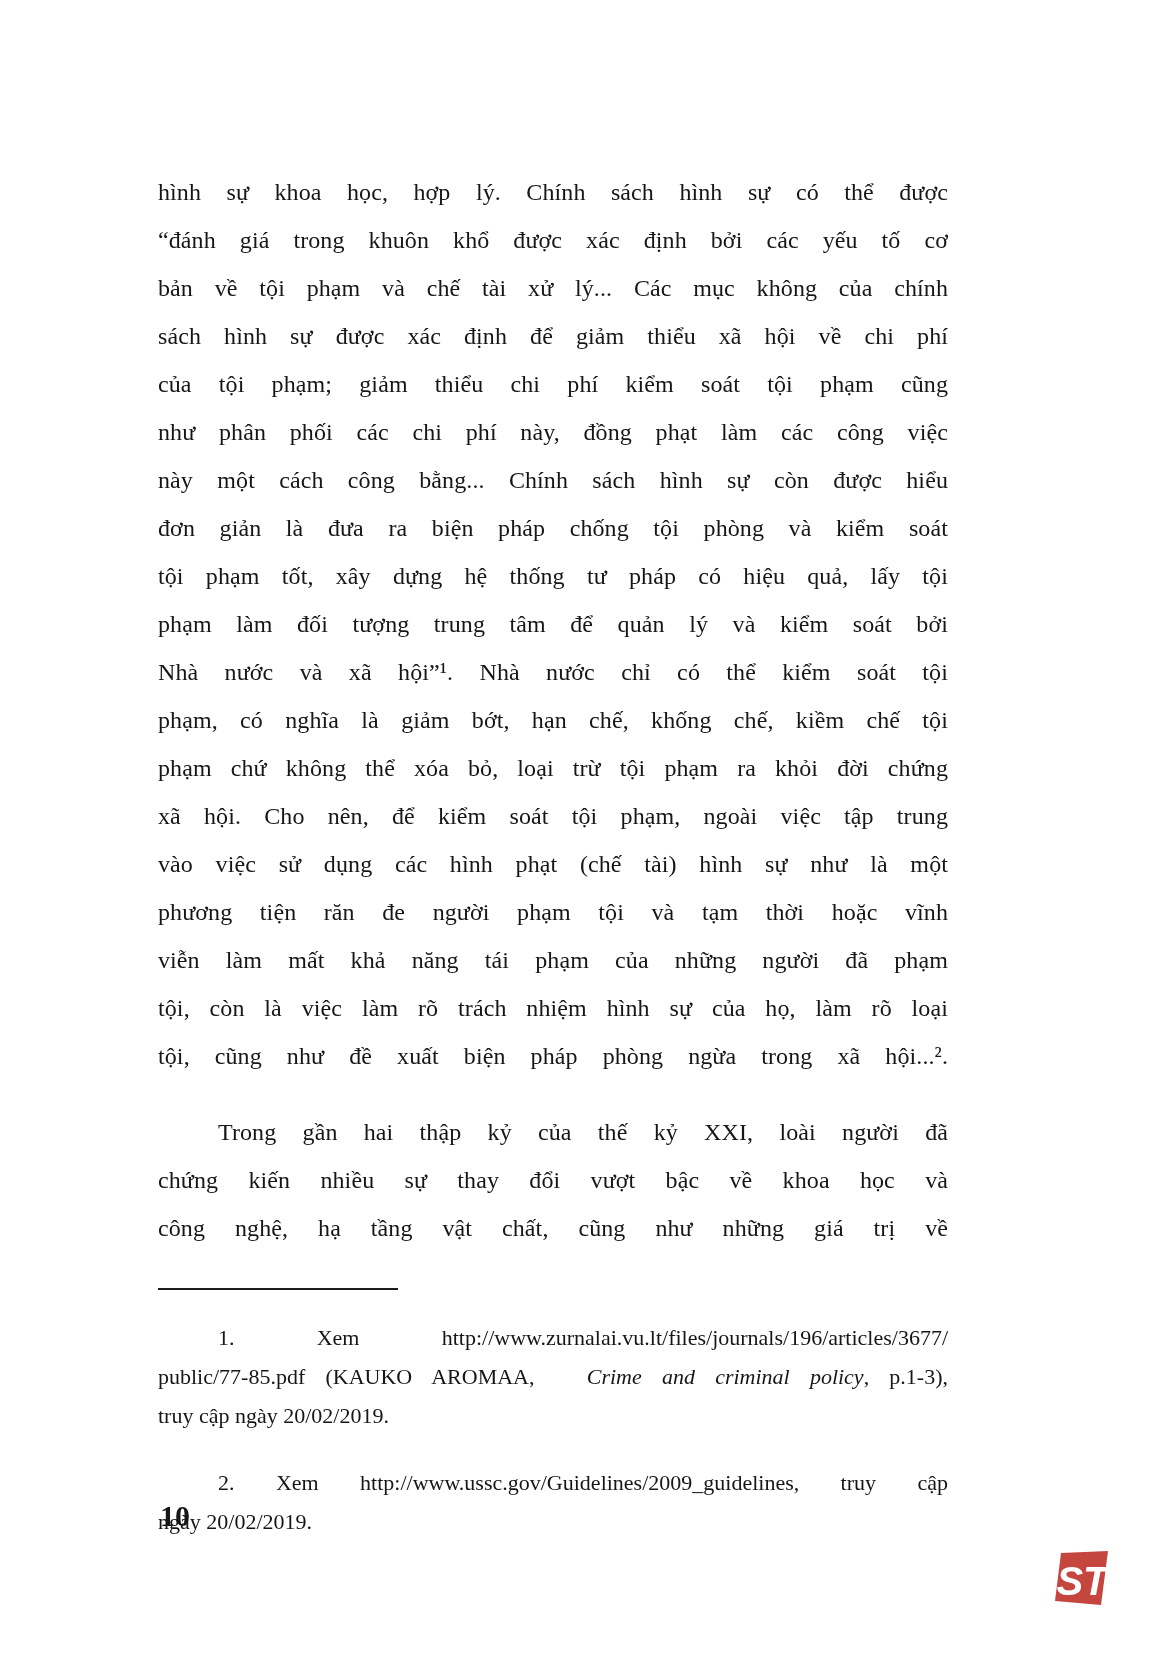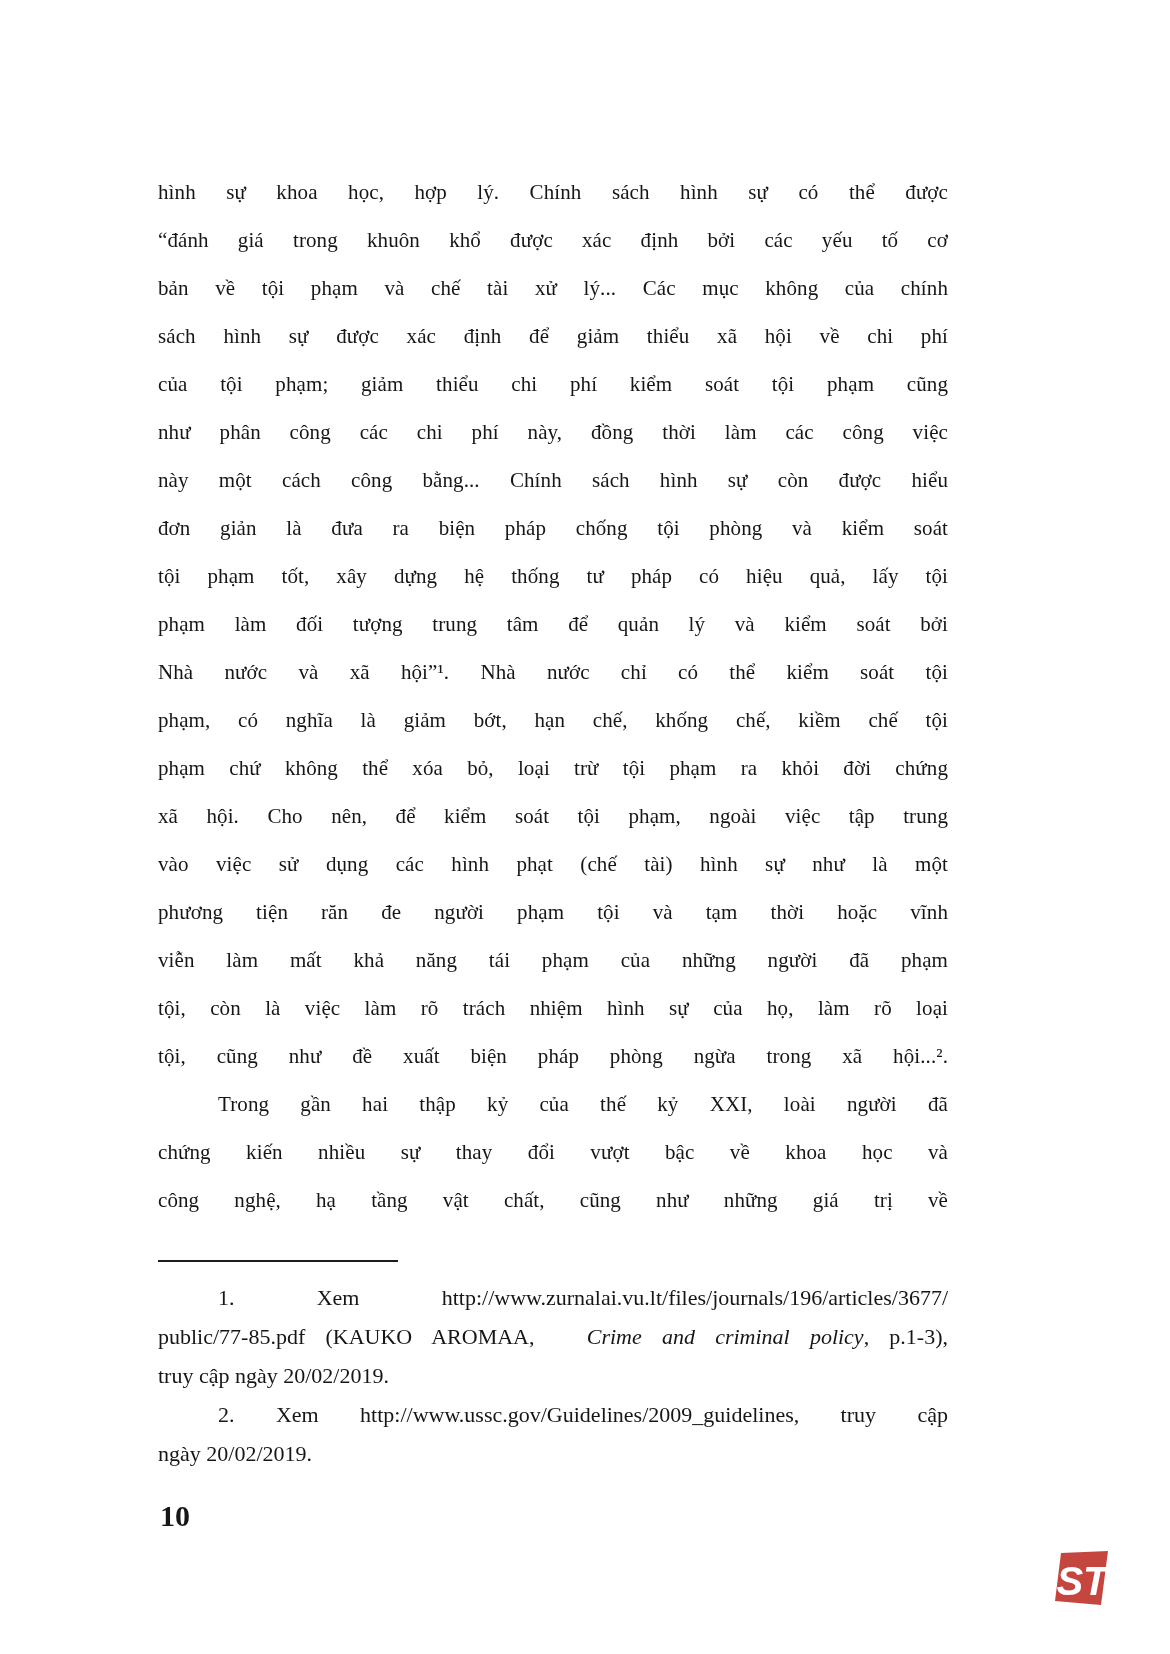"hình sự khoa học, hợp" .body-line { font-size: 21px -> 24px }
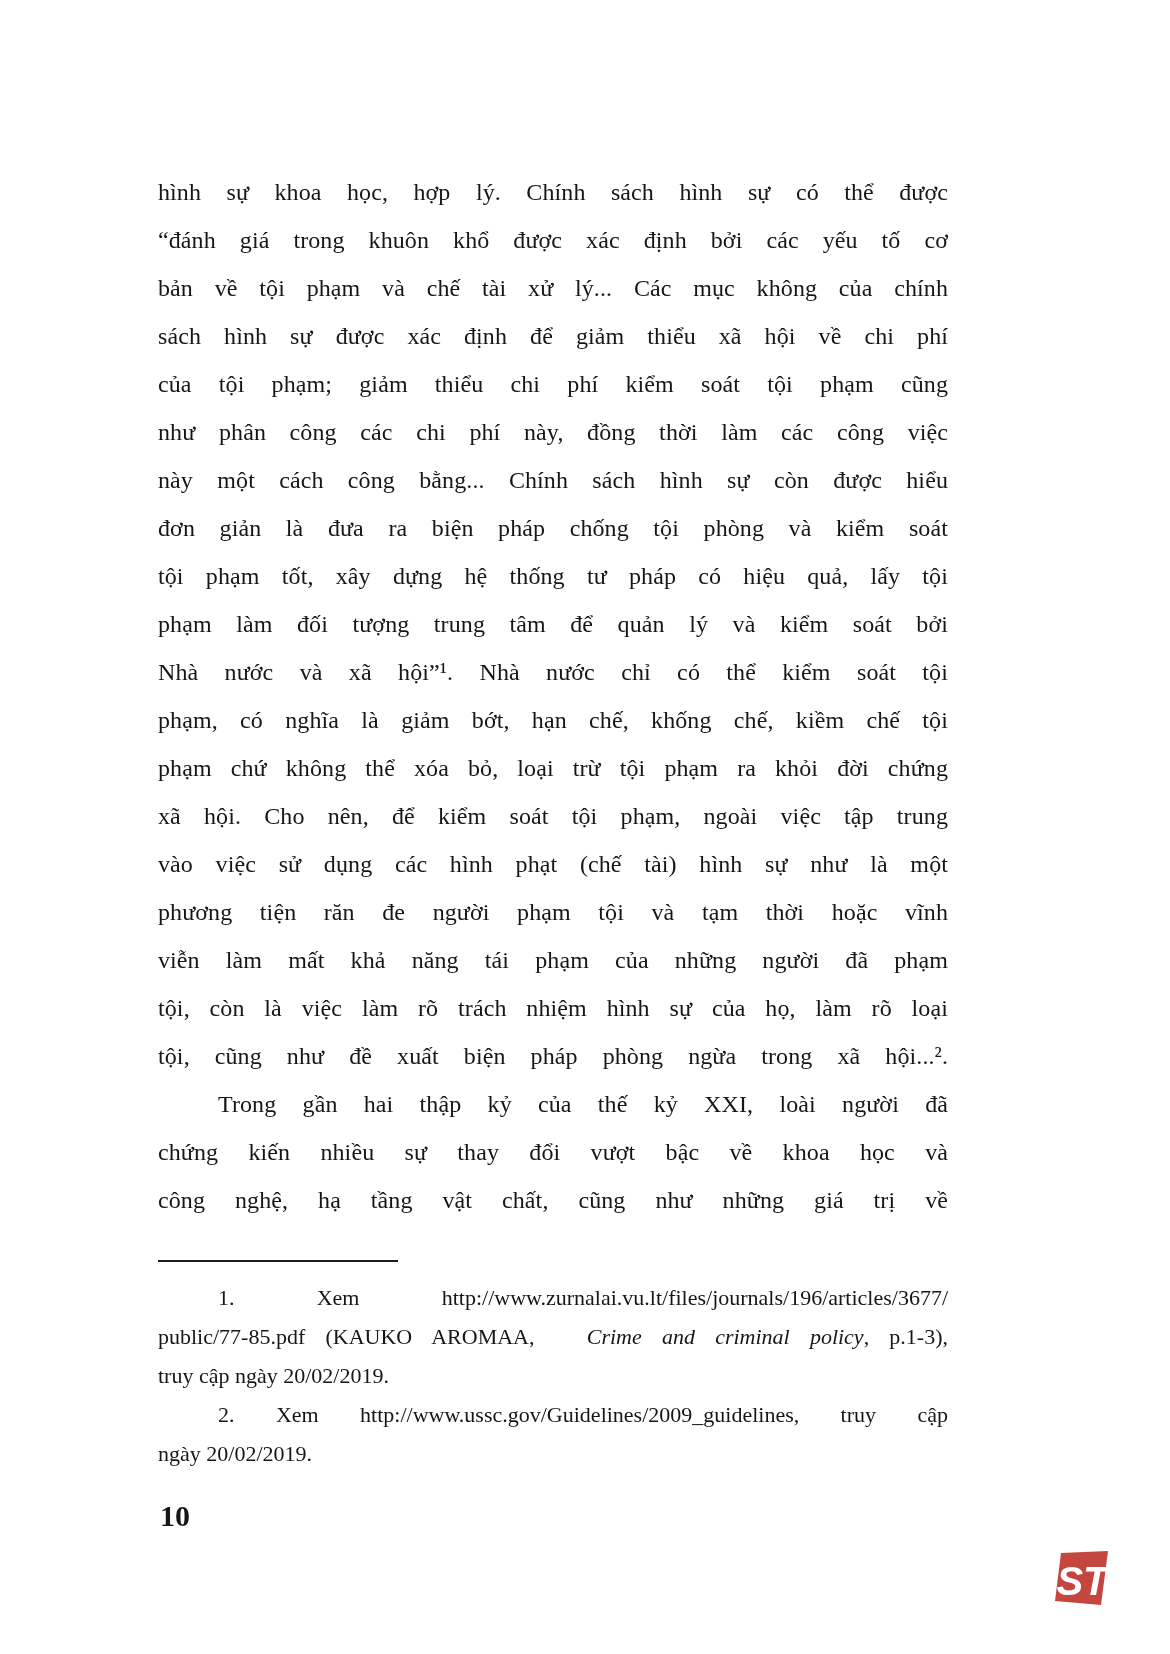"như phân công các chi" div.body-line { text: công các chi phí này, đồng thời -> phối các chi phí này, đồng phạt }
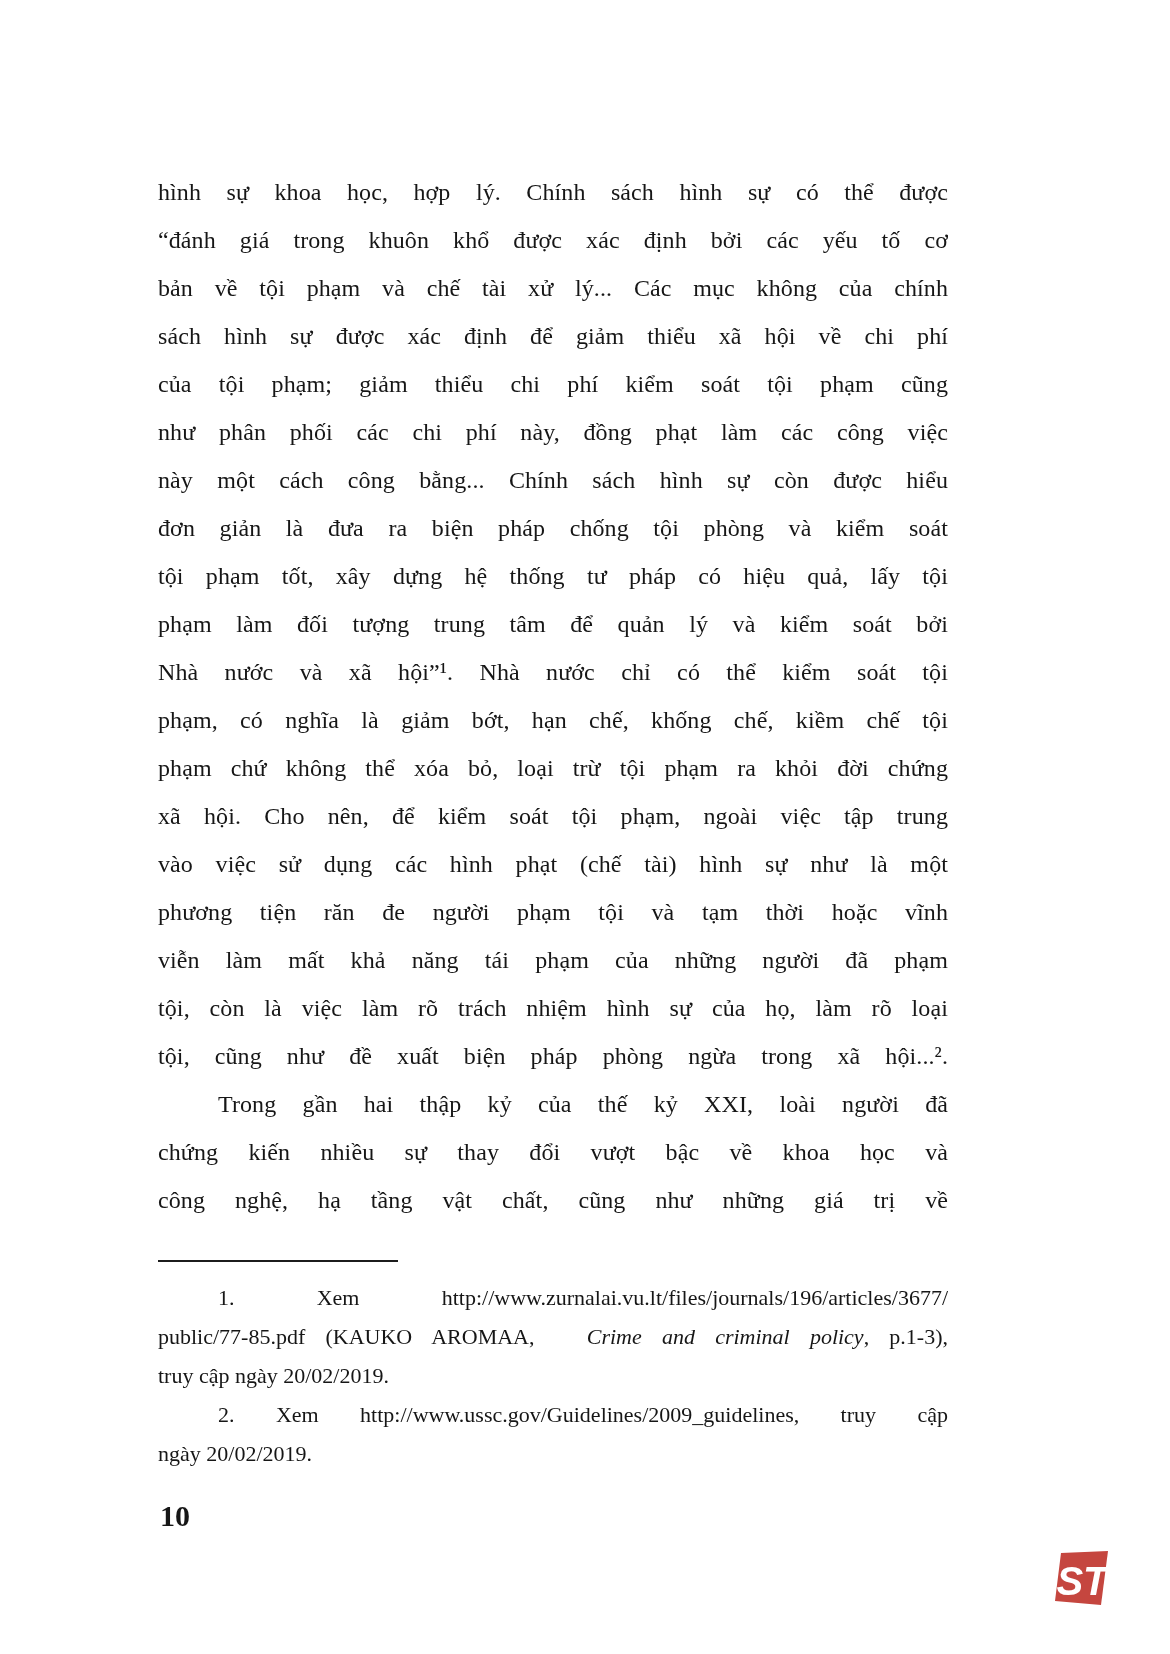"Trong gần hai thập kỷ" .indent { margin-top: none -> 28px }
